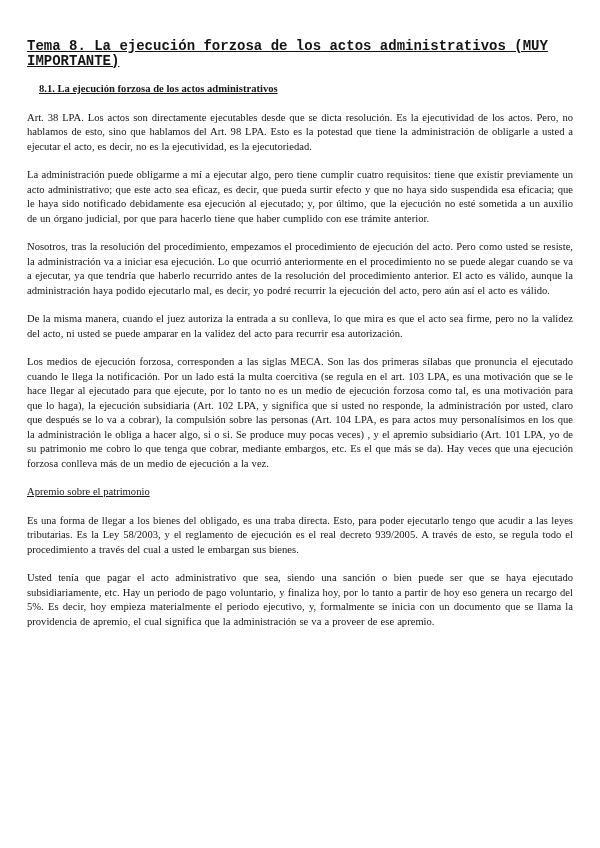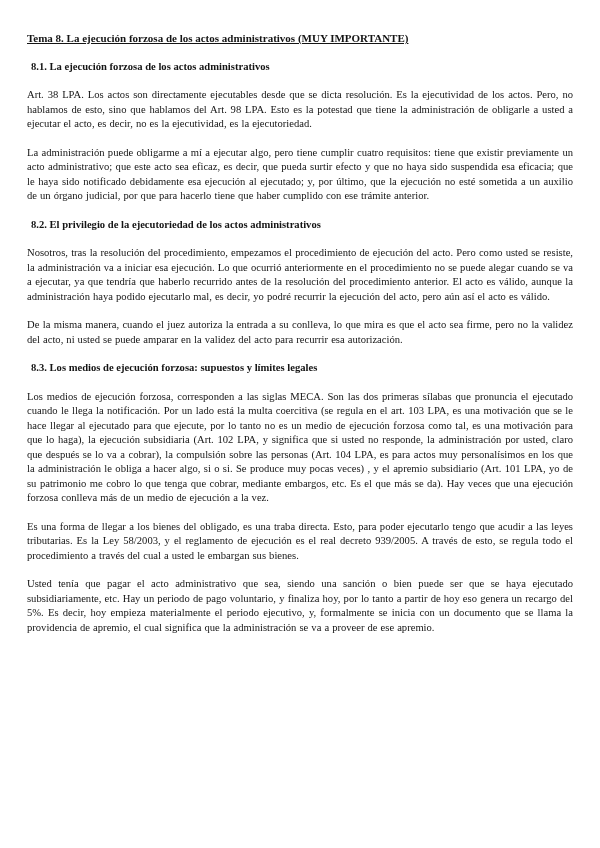"Tema 8. La ejecución forzosa" .doc-title { font-family: none -> Liberation Mono, monospace; font-size: 11px -> 14px; margin: 8px 0 14px 0 -> 16px 0 14px 0 }
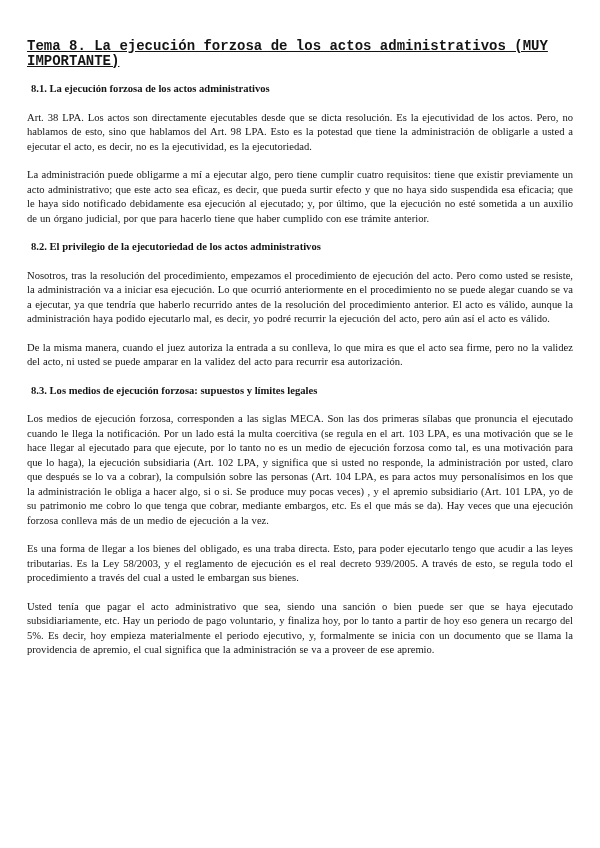"8.1. La ejecución forzosa de" .section-heading { margin: 14px 0 14px 4px -> 14px 0 14px 12px; text-decoration: none -> underline }
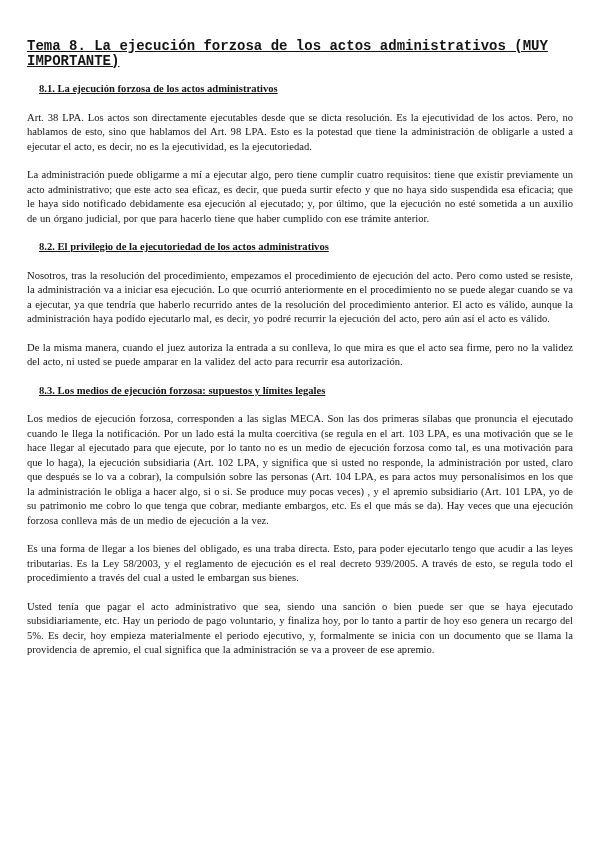"8.2. El privilegio de la" h2.section-heading { html: <h2>8.2. El privilegio de la ejecutoriedad de los actos administrativos</h2> -> none }
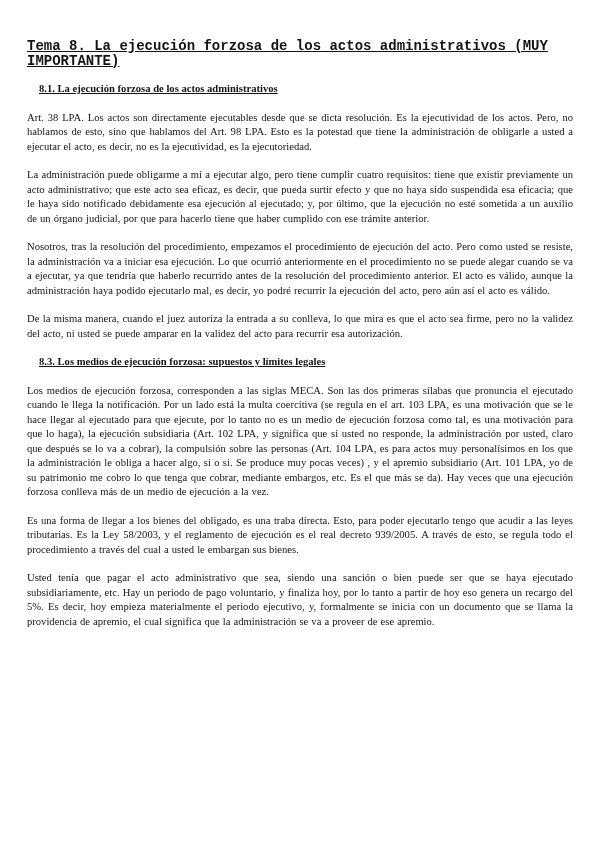"8.3. Los medios de ejecución" h2.section-heading { html: <h2>8.3. Los medios de ejecución forzosa: supuestos y límites legales</h2> -> none }
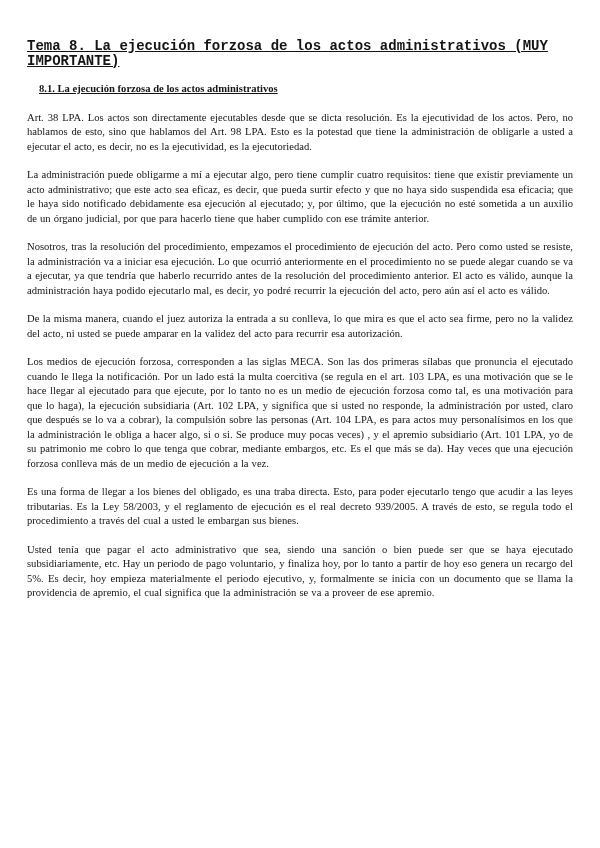"Apremio sobre el patrimonio" h3.sub-heading { html: none -> <h3>Apremio sobre el patrimonio</h3> }
